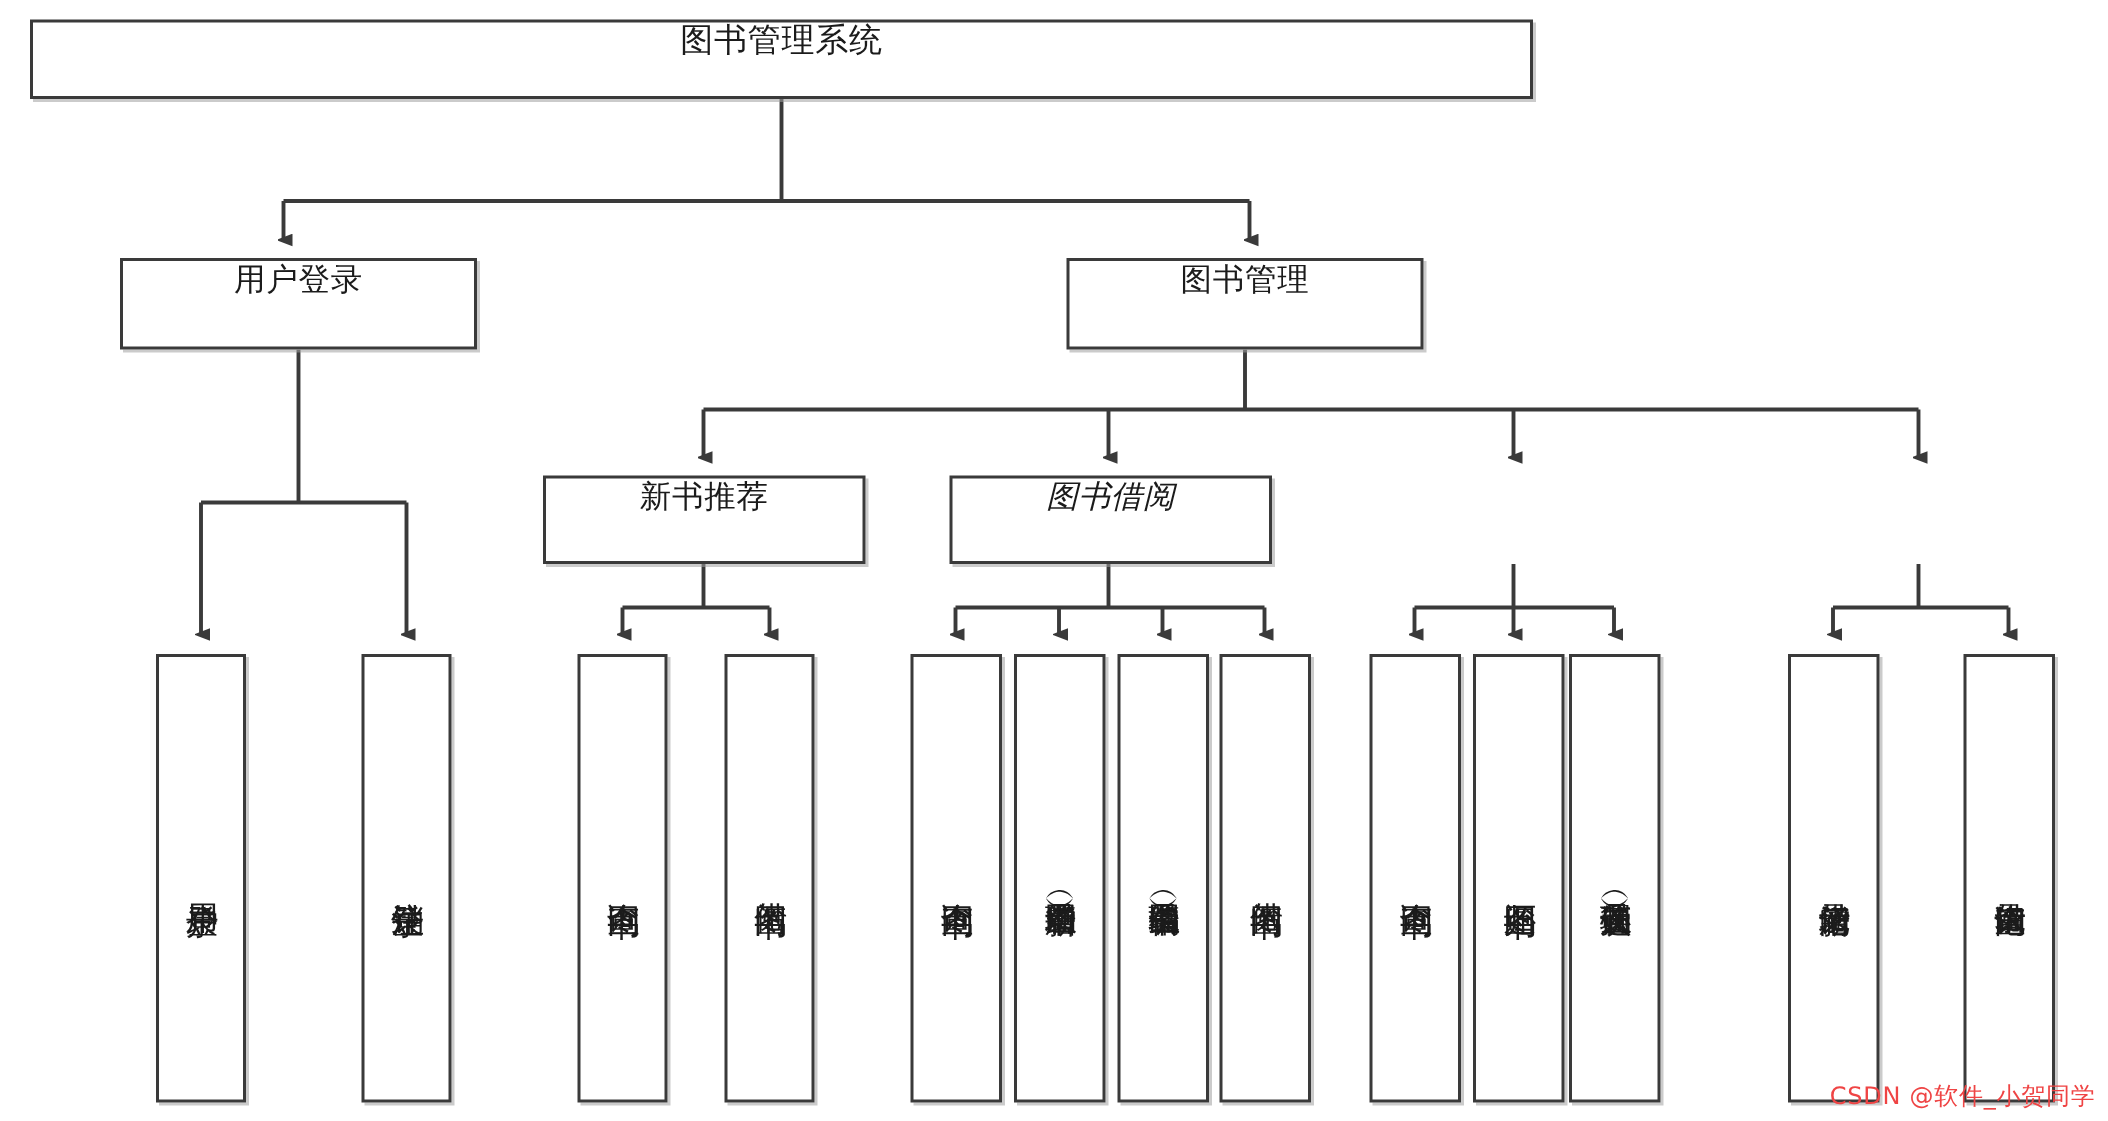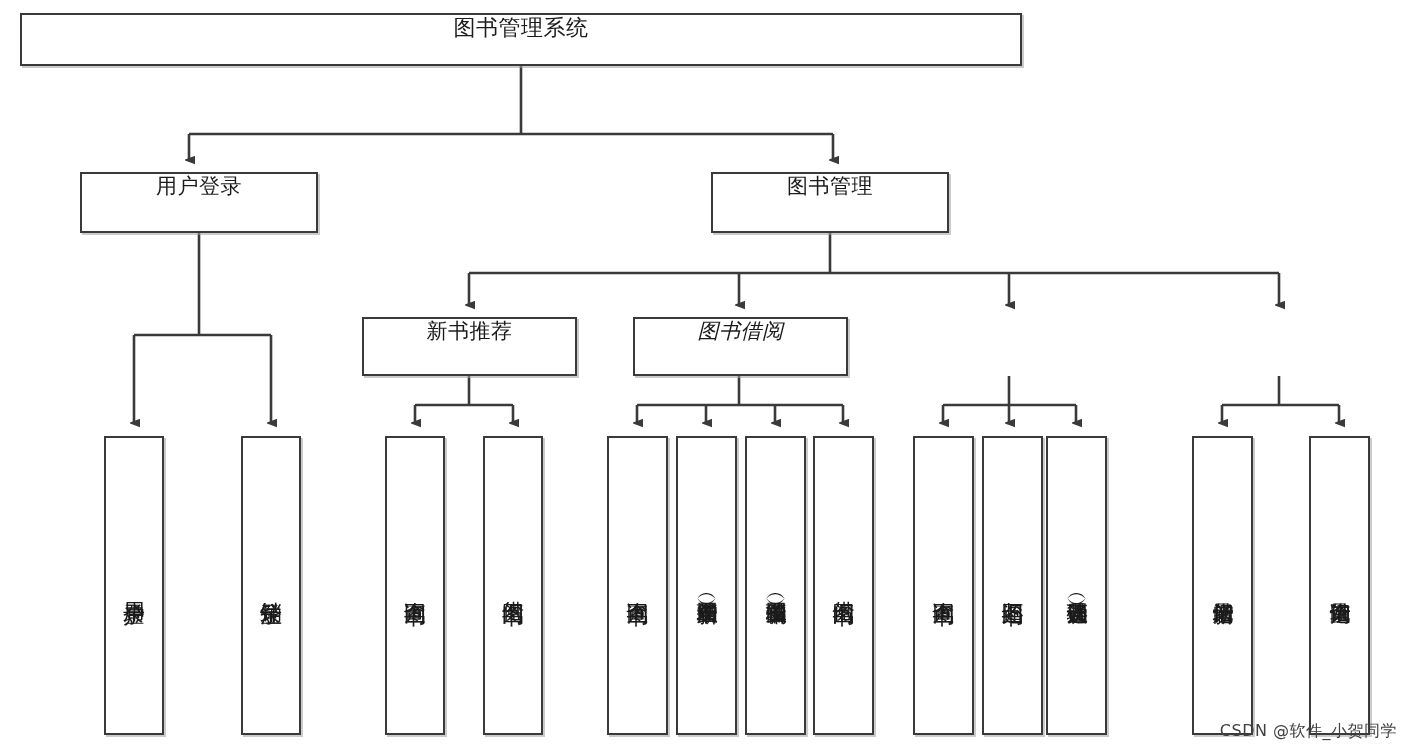"CSDN @软件_小贺同学" #watermark { color: #404040 -> #ef4444 }
